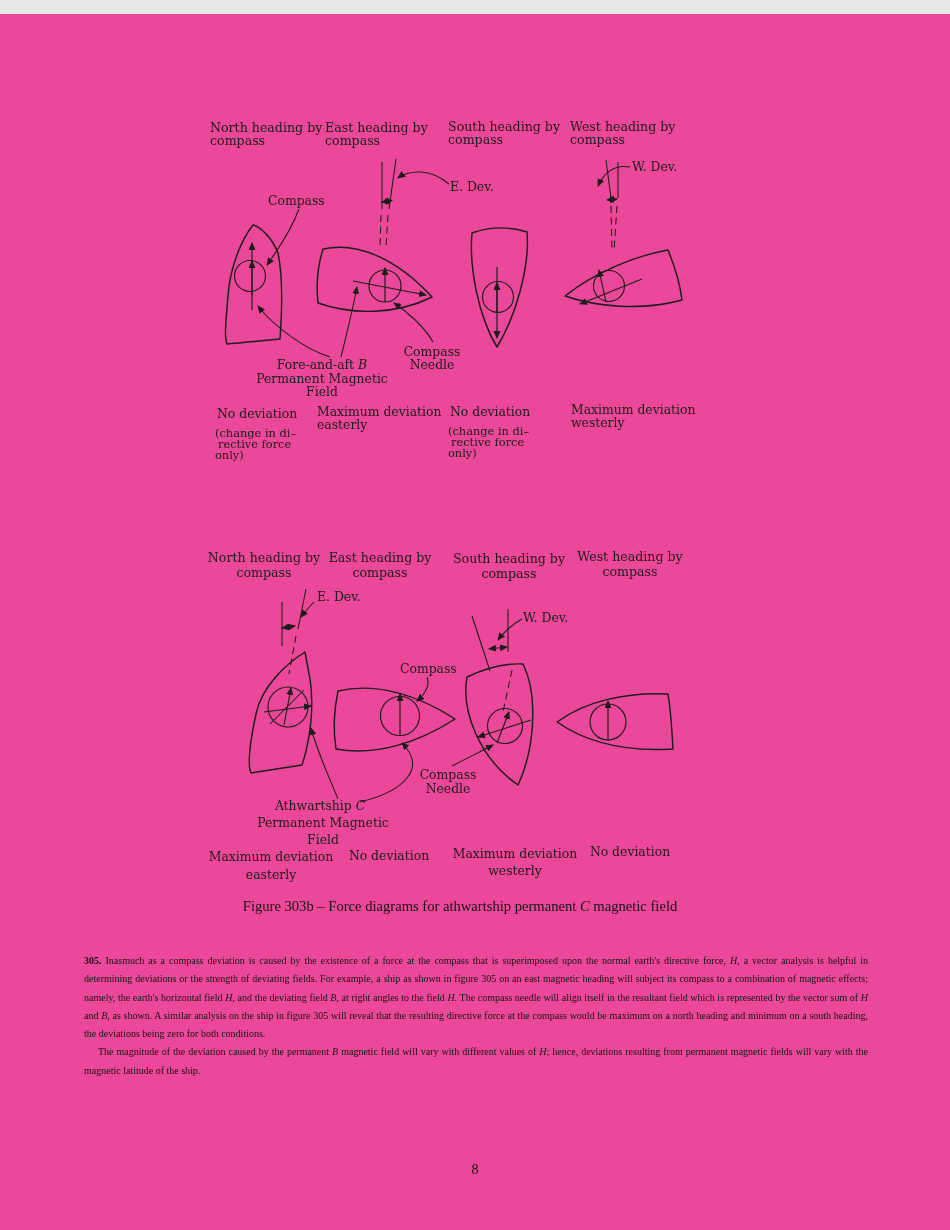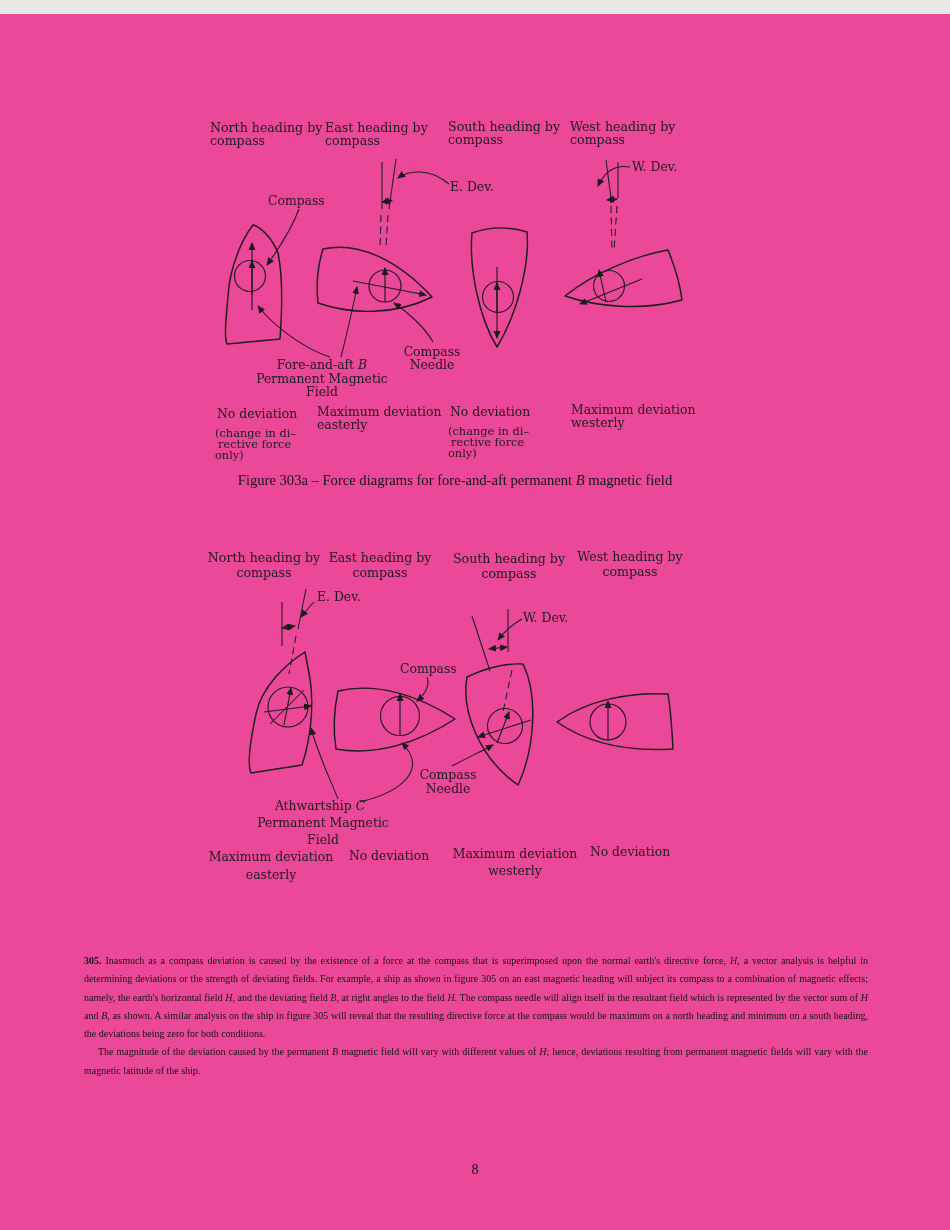"Figure 303a – Force diagrams" div.caption { html: <div><span>Figure 303a – Force diagrams for fore-and-aft permanent </span><span>B</span><span> magnetic field</span></div> -> none }
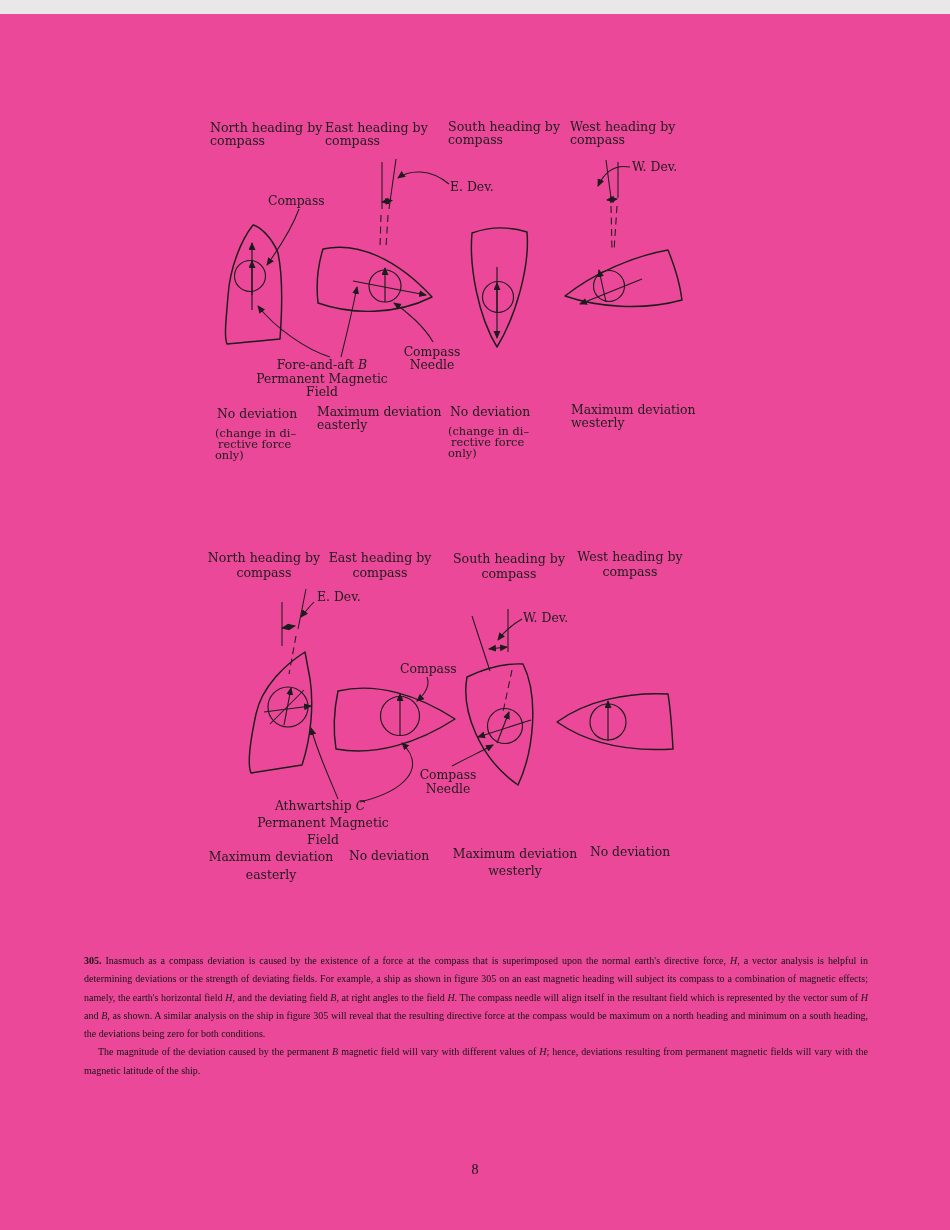"Figure 303b – Force diagrams" div.caption { html: none -> <div><span>Figure 303b – Force diagrams for athwartship permanent </span><span>C</span><span> magnetic field</span></div> }
